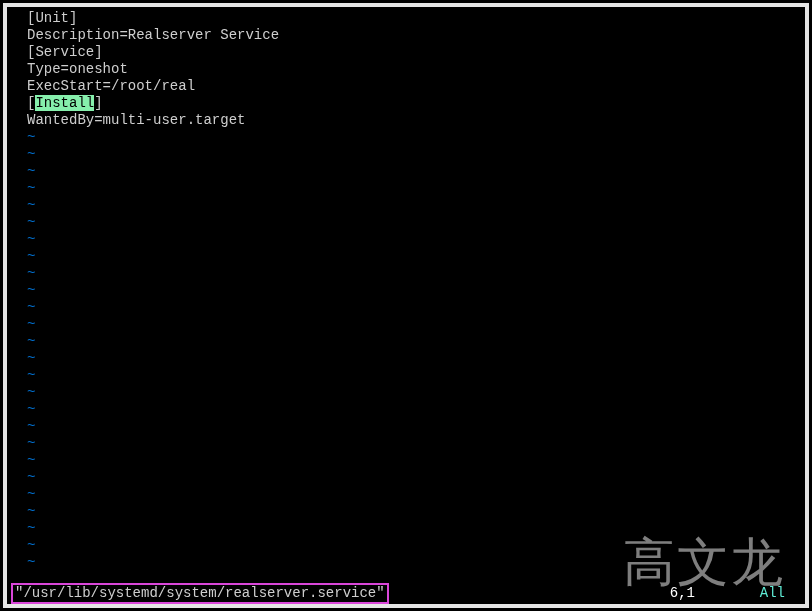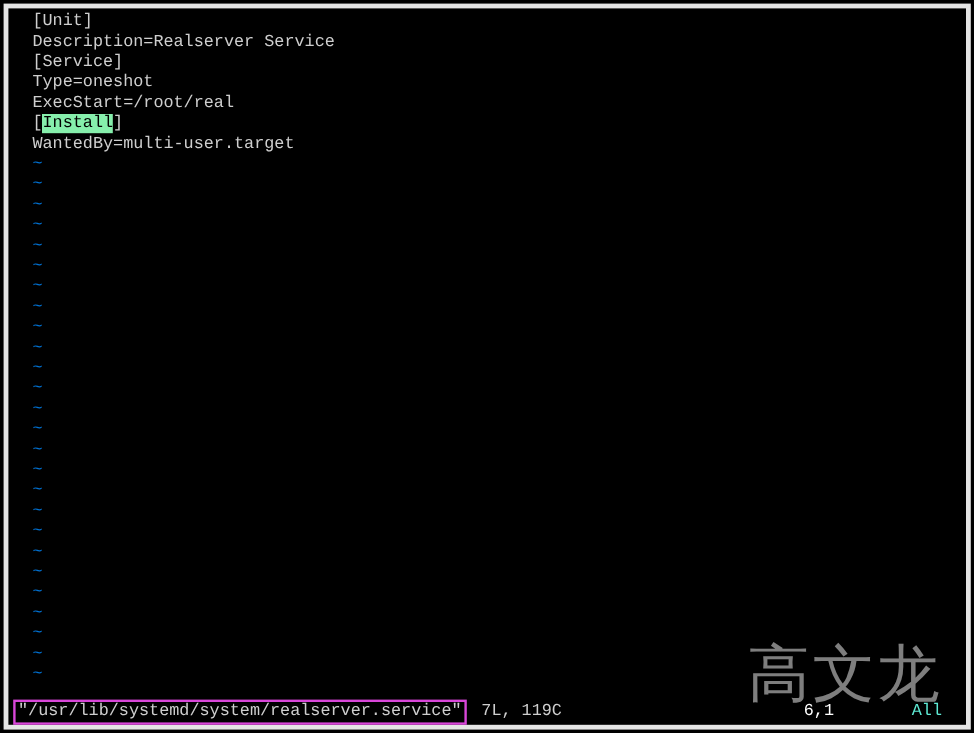"7L, 119C" span.status-rest { html: <span>&nbsp;<span>7L, 119C</span></span> -> none }
